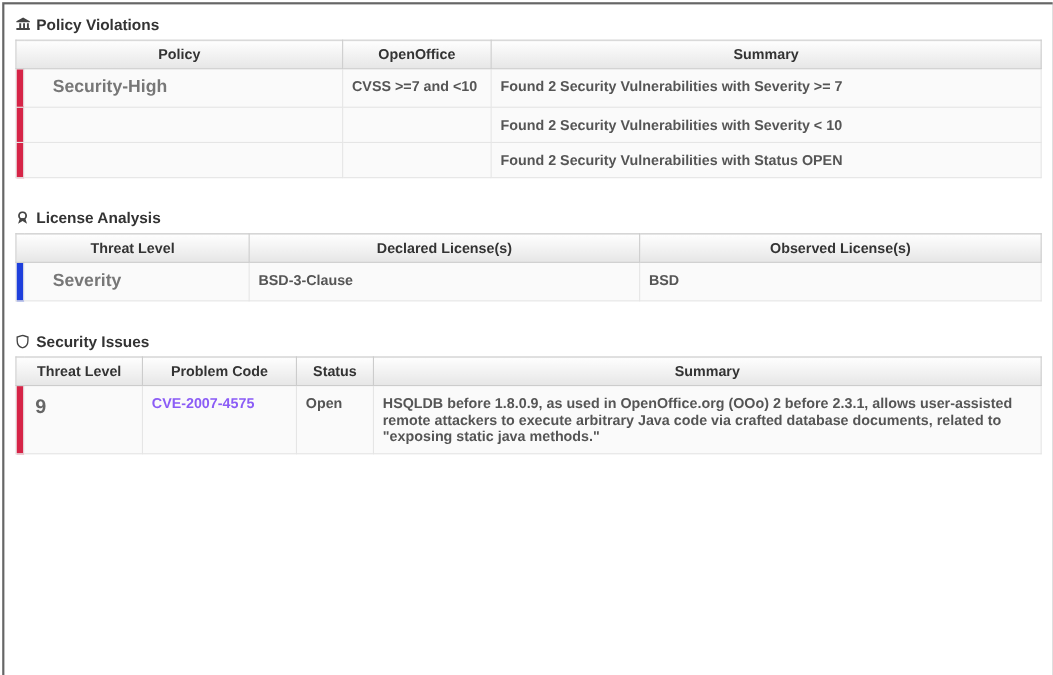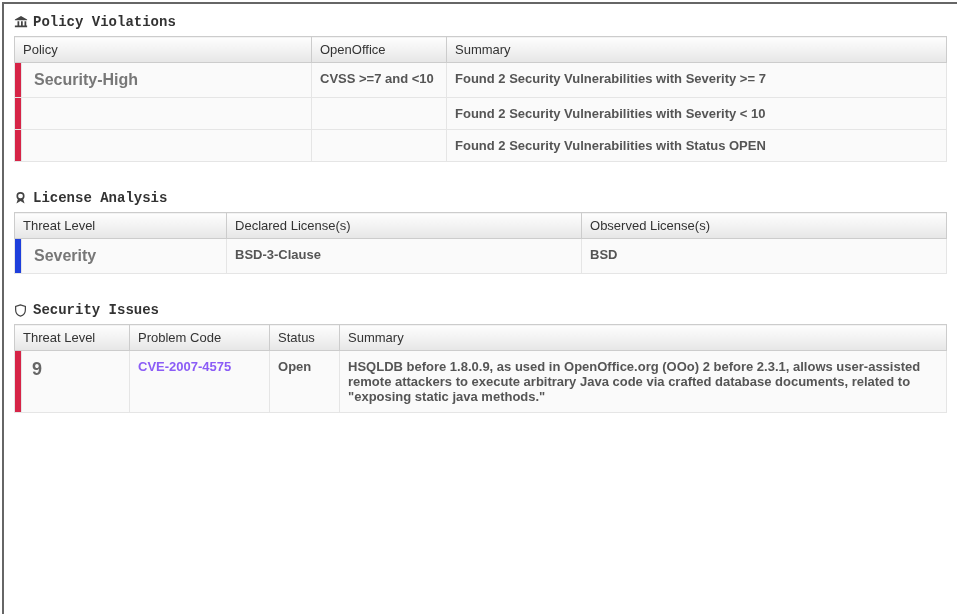"Policy Violations" .section-header { font-family: Liberation Mono, monospace -> none }
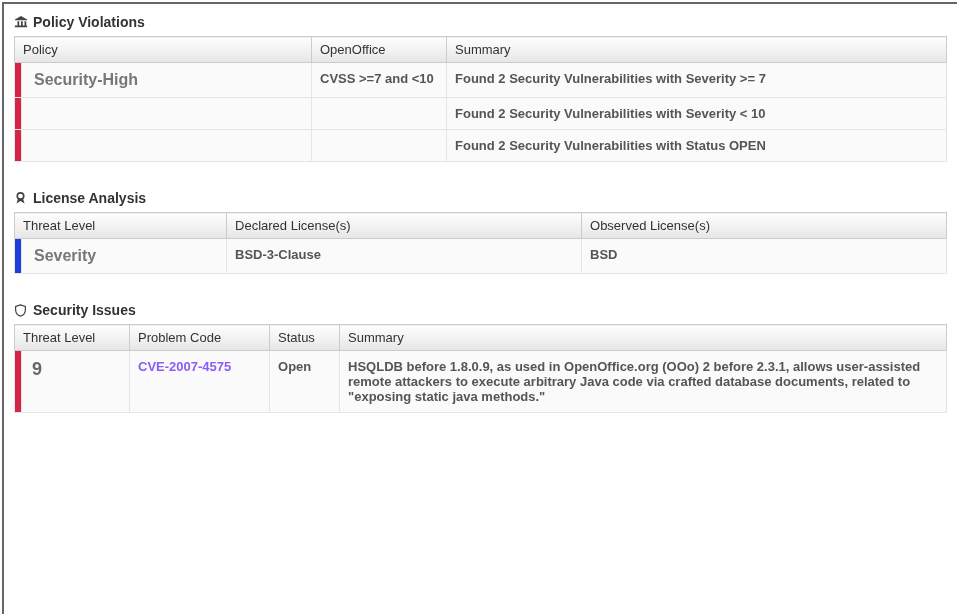"Policy" th { font-weight: normal -> bold; text-align: left -> center }
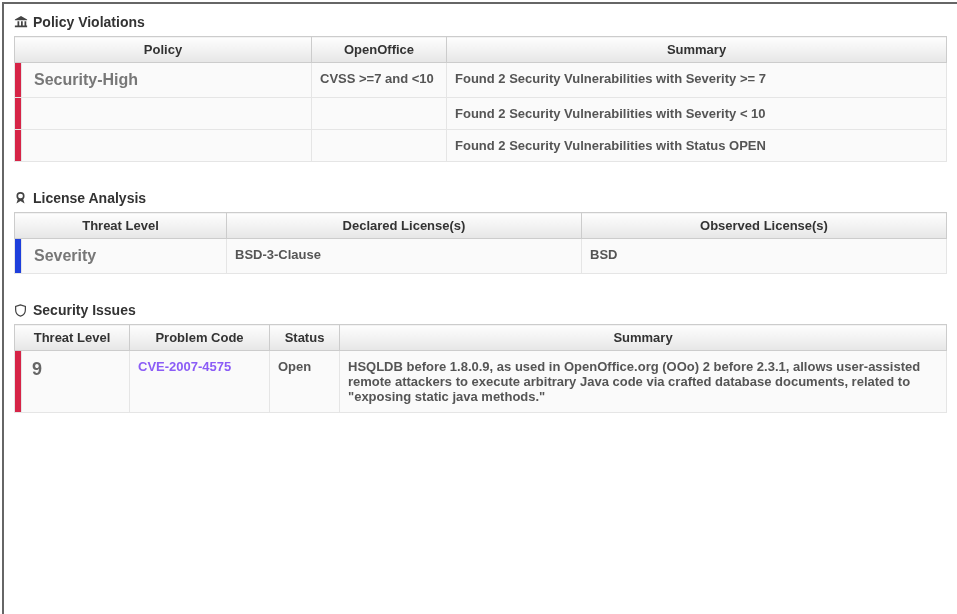"Security-High" .policy-name { padding-left: 12px -> 26px }
